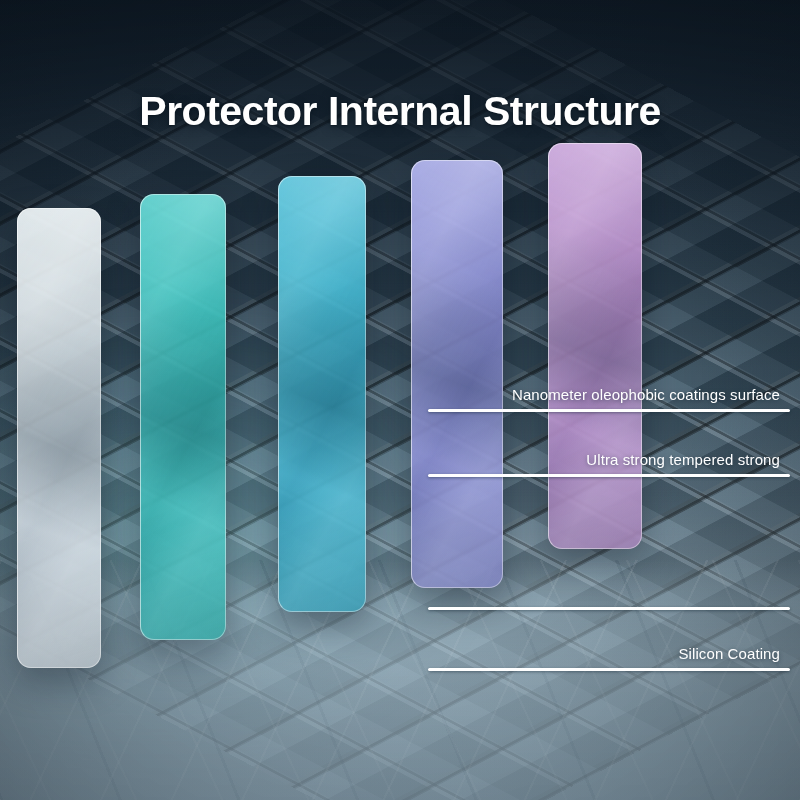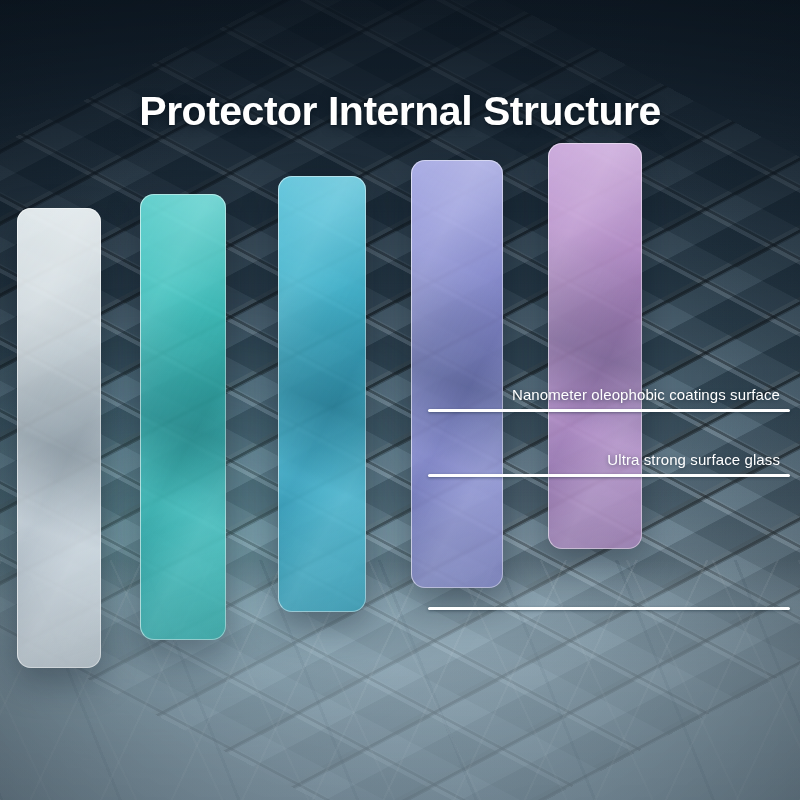"Ultra strong surface glass" span.ctext { text: surface glass -> tempered strong }
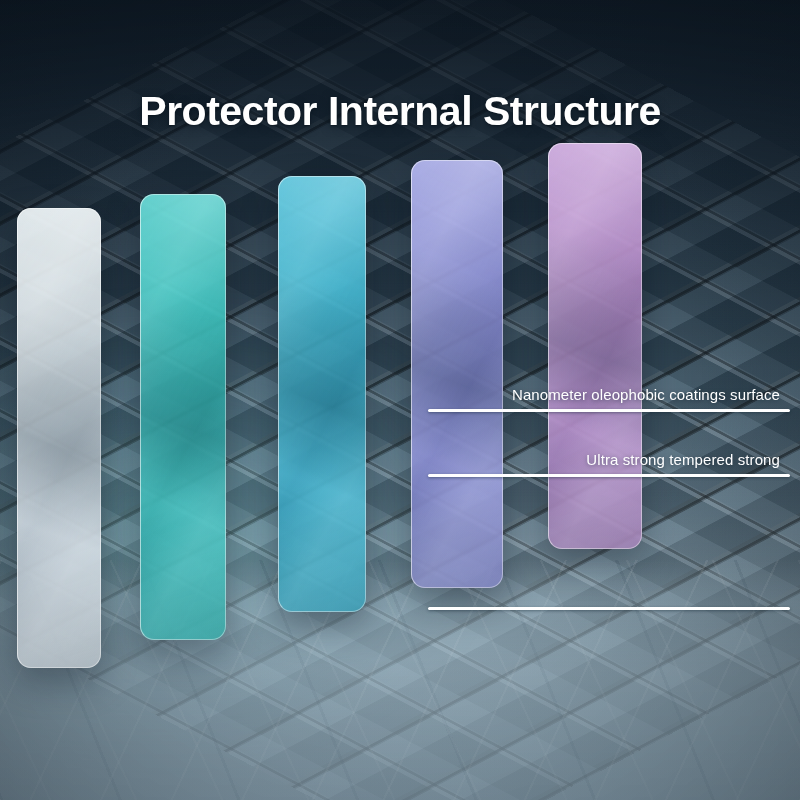"Silicon Coating" div.callout { html: none -> <div> <span>Silicon Coating</span> <span></span> </div> }
